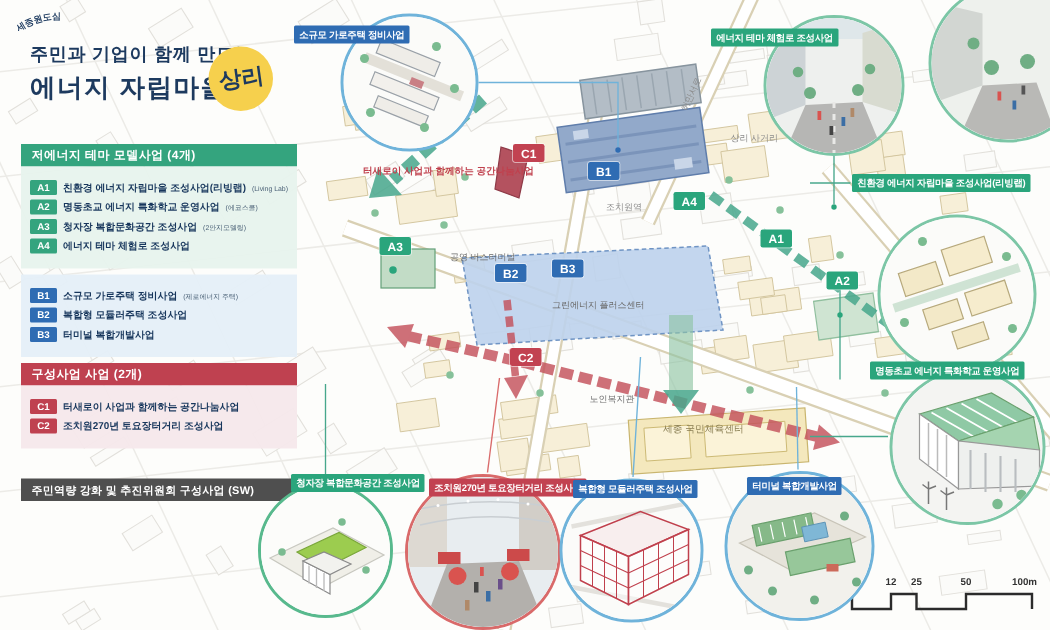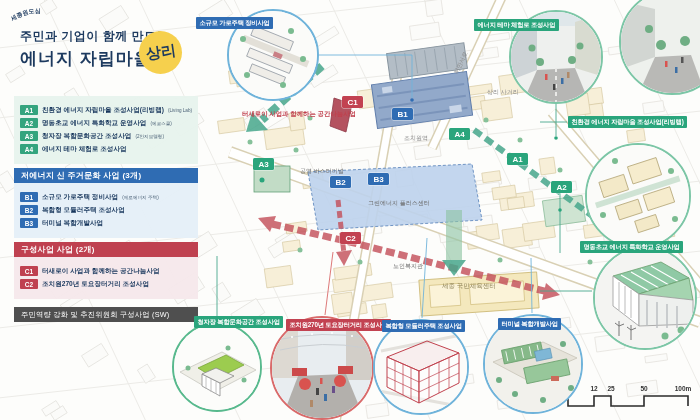"저에너지 테마 모델사업 (4개)" div.sec-head { html: none -> <div>저에너지 테마 모델사업 (4개)</div> }
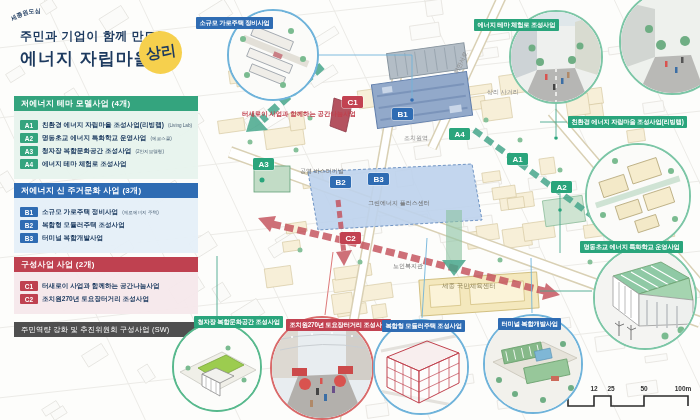"저에너지 신 주거문화 사업 (3개)" div.sec-head { html: <div>저에너지 신 주거문화 사업 (3개)</div> -> none }
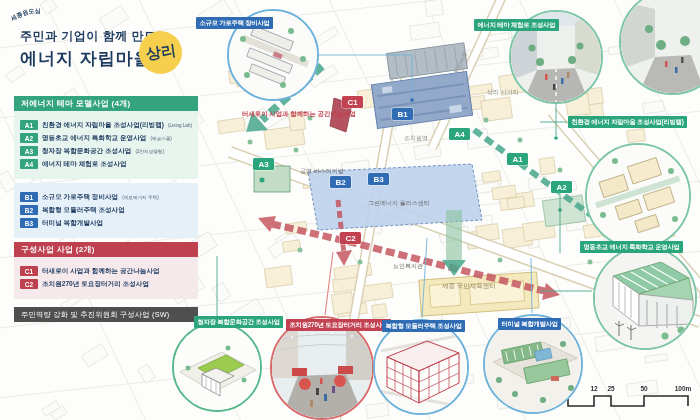"주민역량 강화 및 추진위원회 구성사업" .swbar { font-weight: normal -> bold; margin-top: 8px -> 20px }
